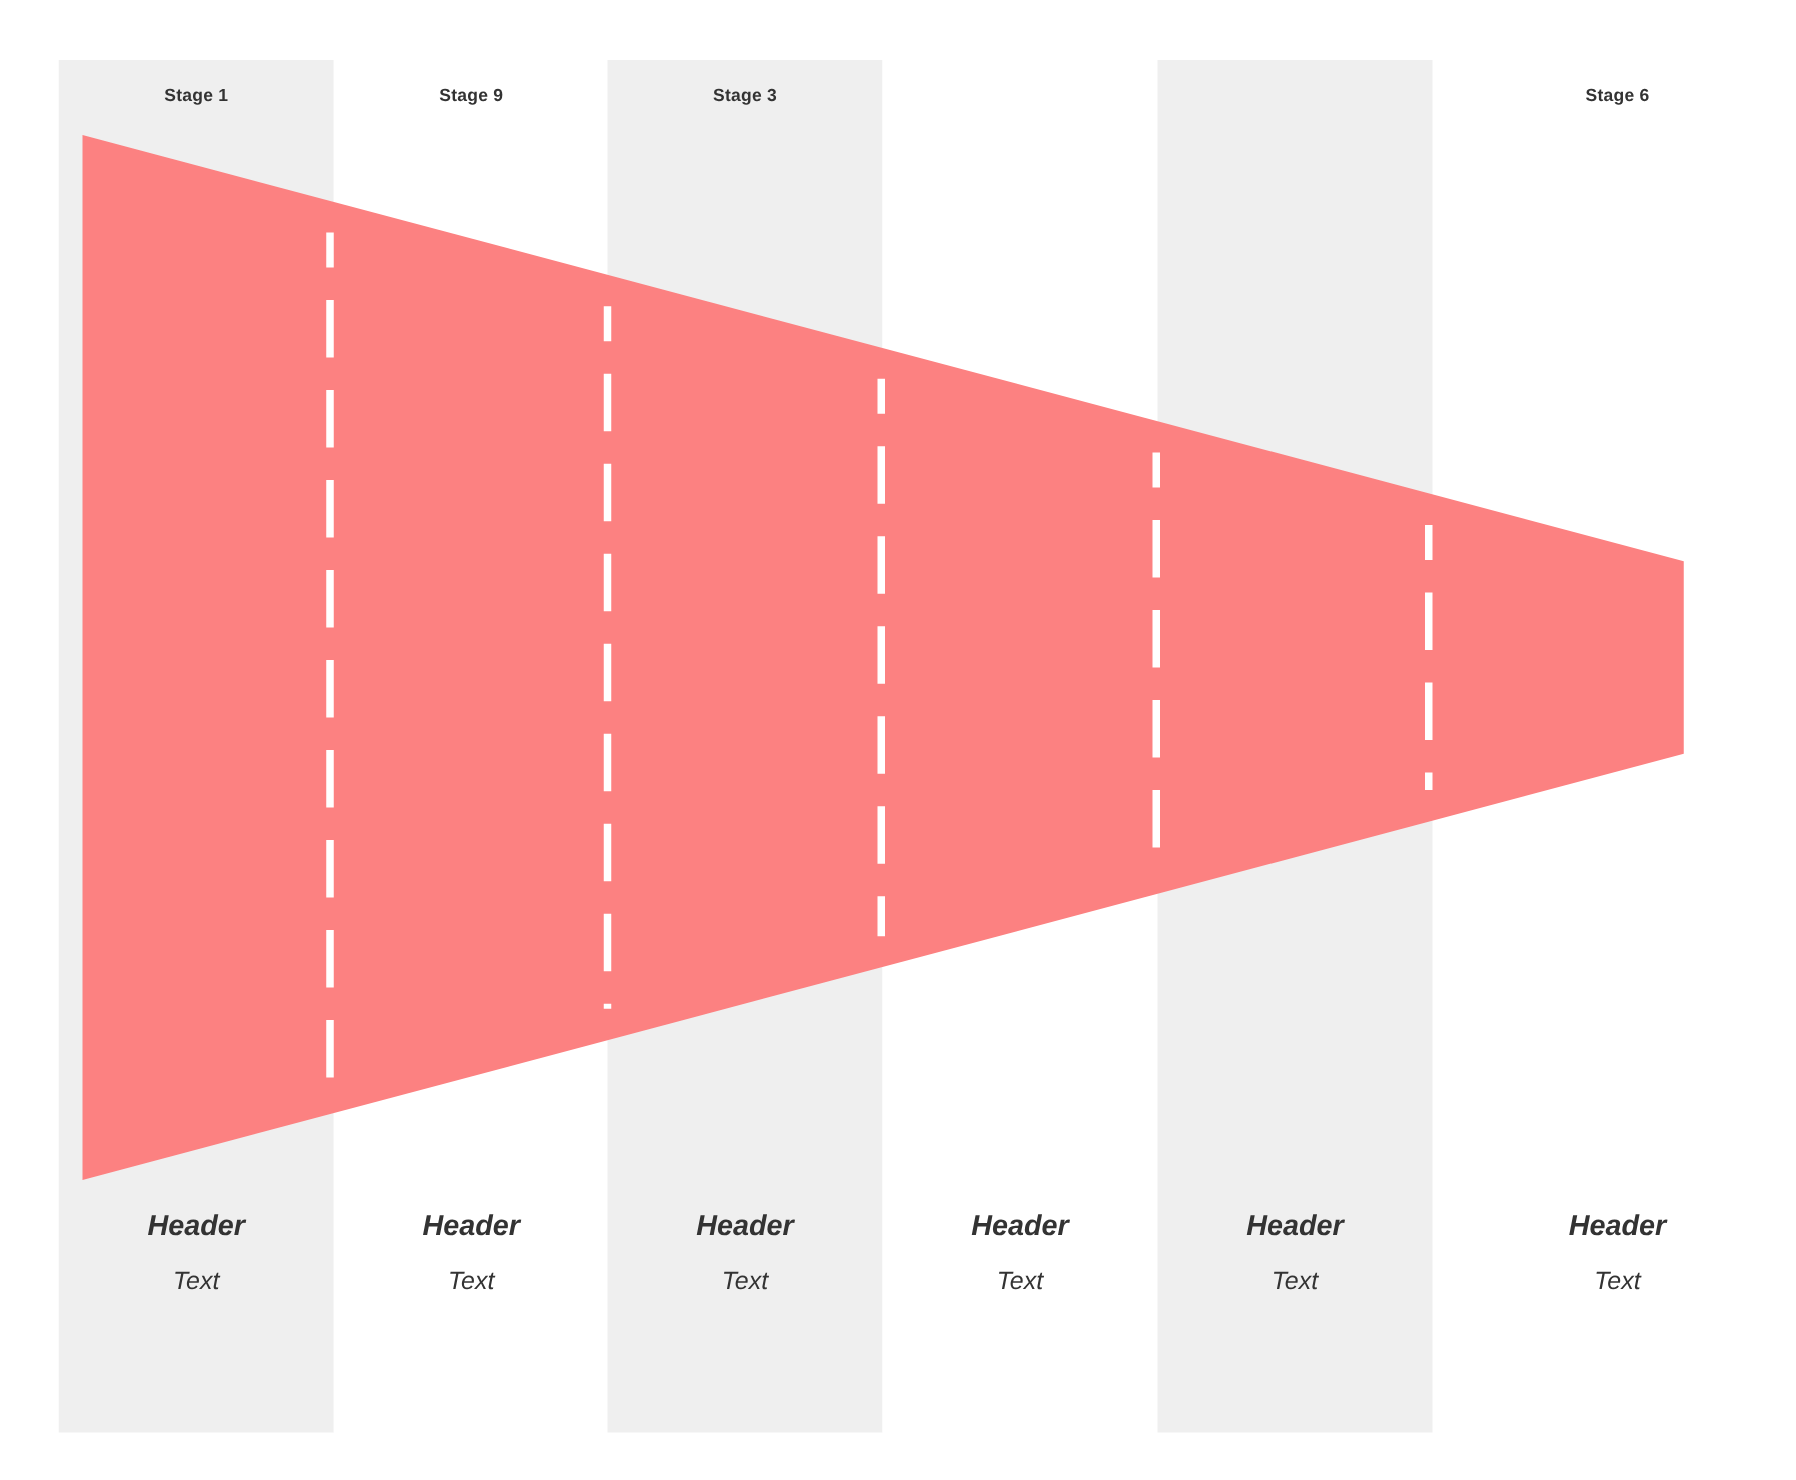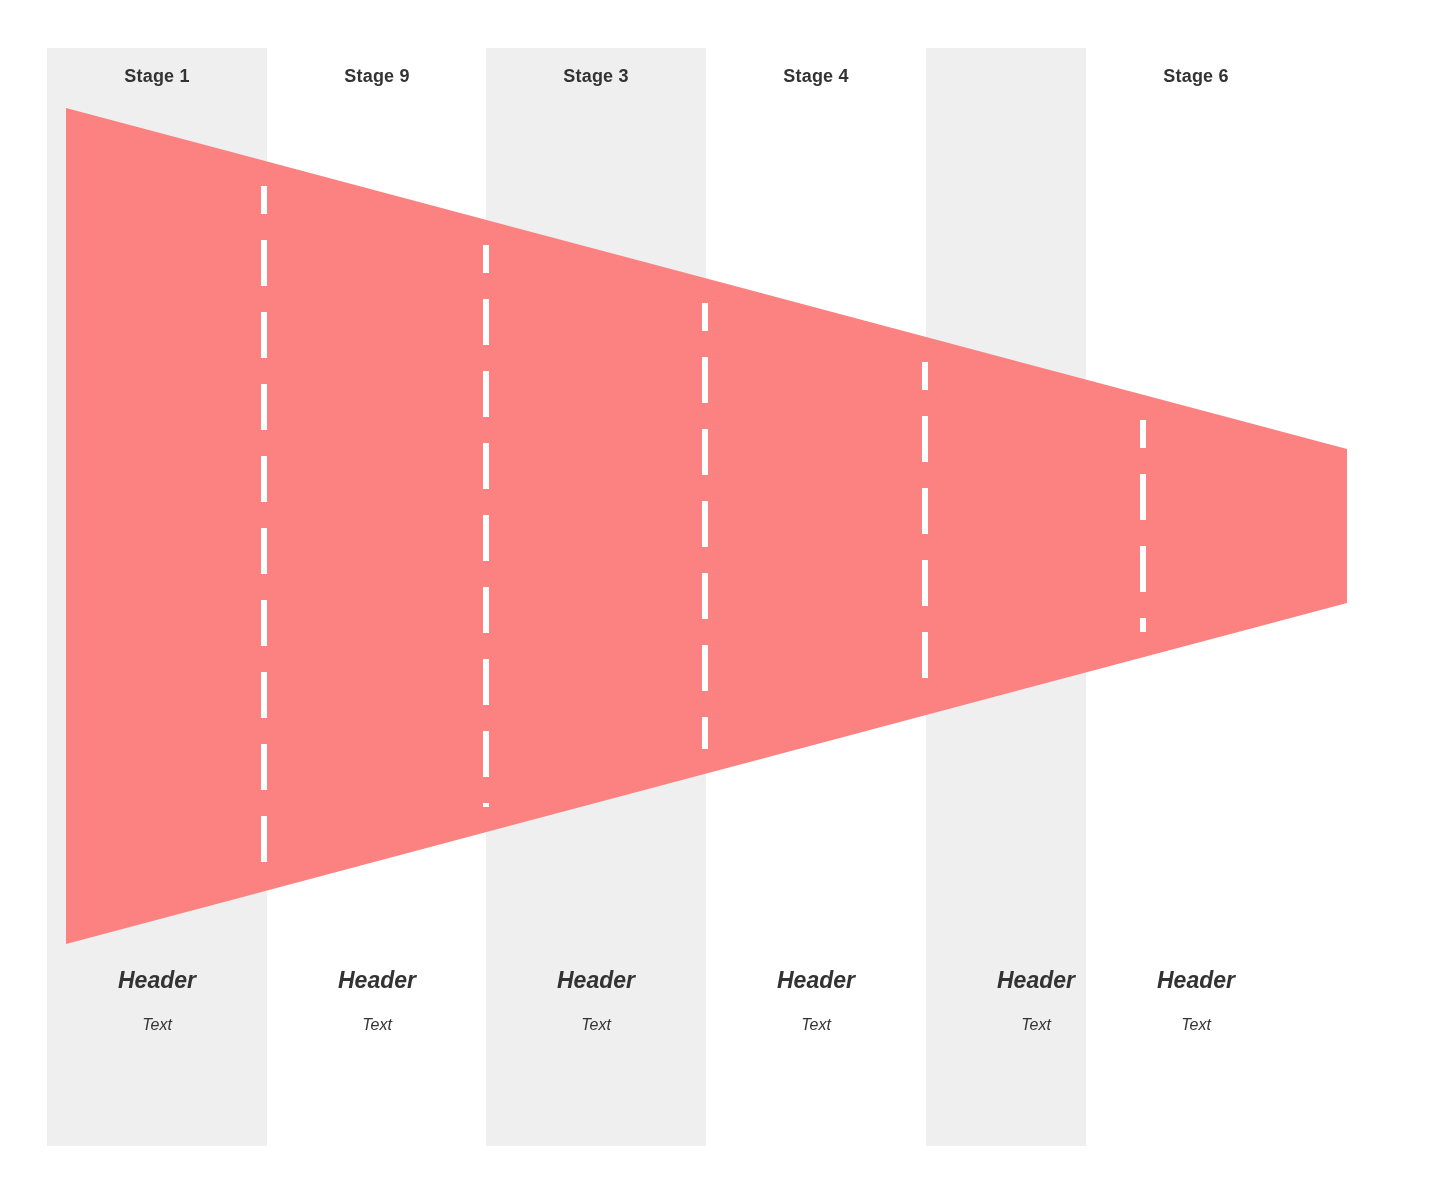"Stage 1" .stage-label { font-size: 18px -> 14px }
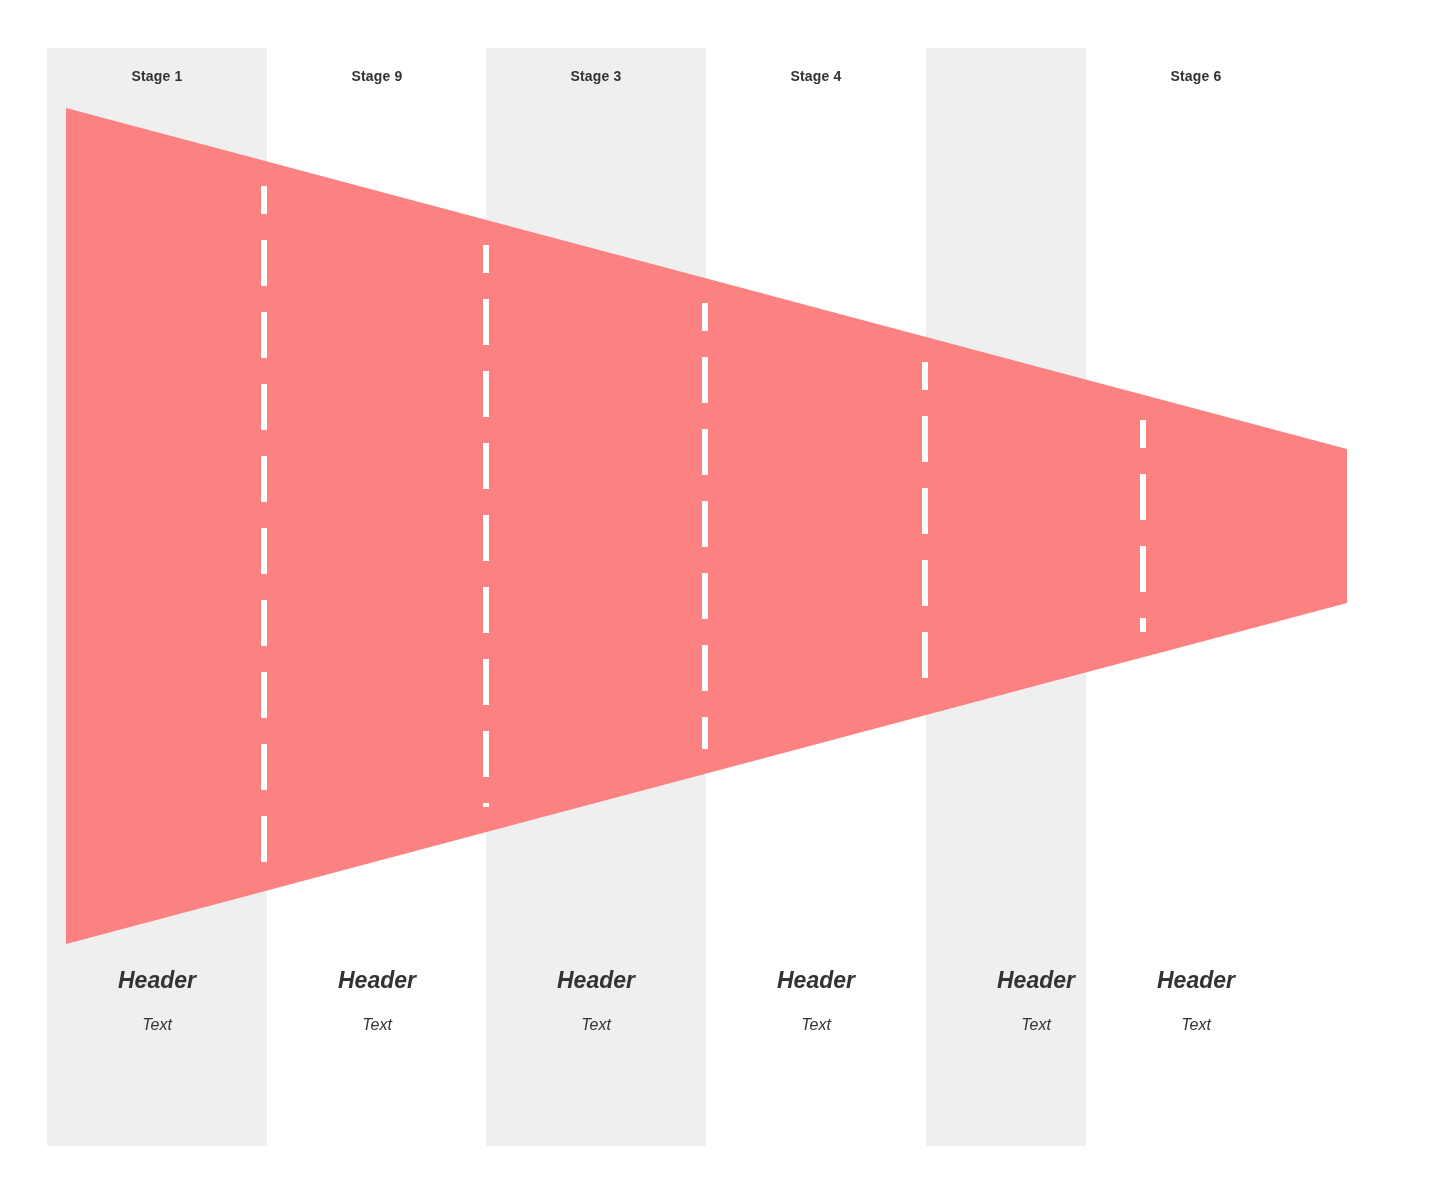"Stage 4" div.stage-label { html: <div>Stage 4</div> -> none }
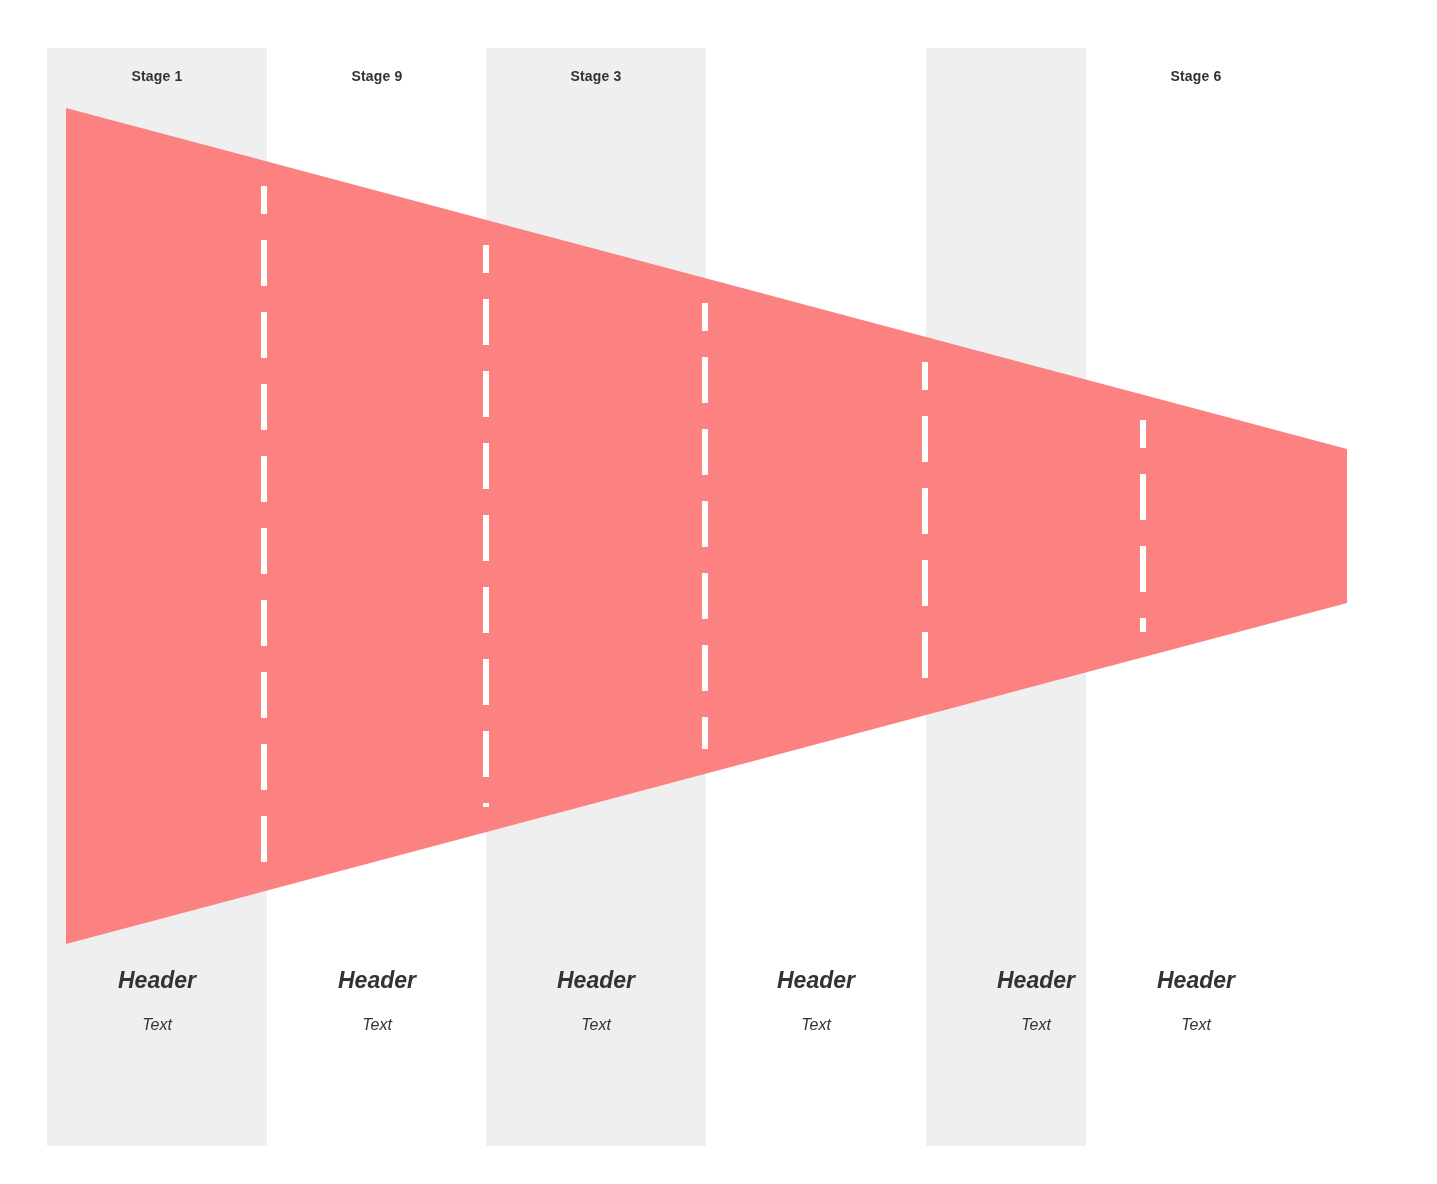"Stage 6" div.col { left: 1086px -> 1184px }
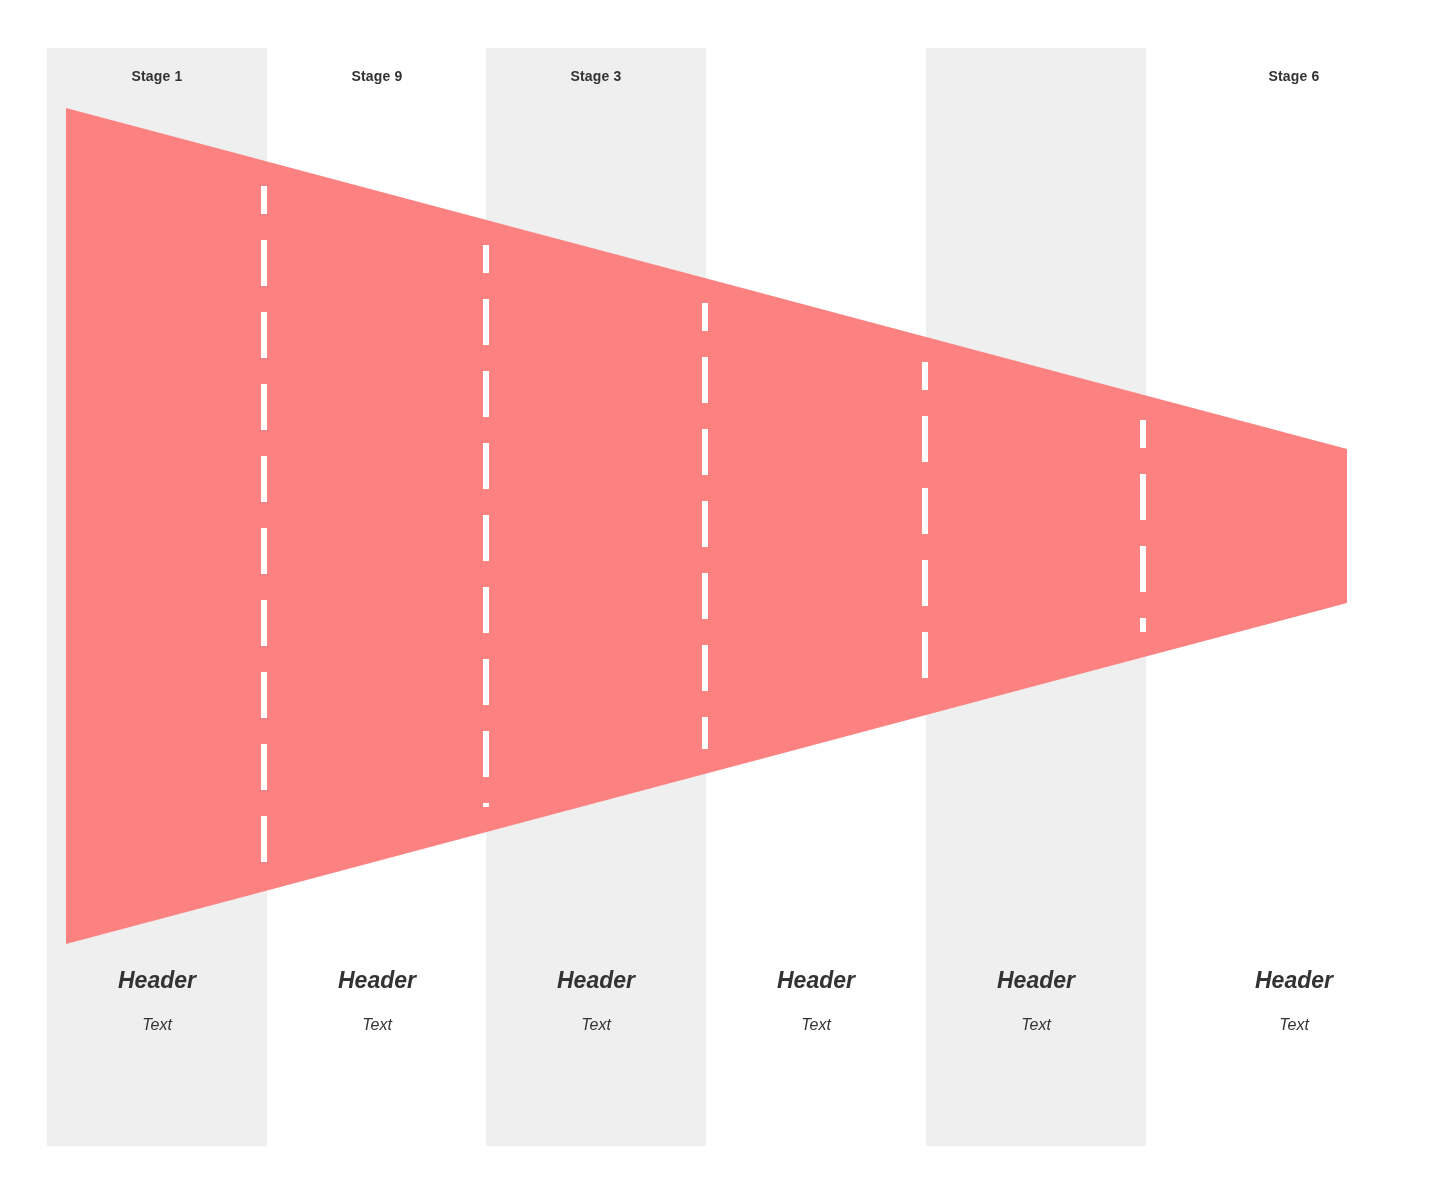"Text" .stage-text { font-size: 16px -> 20px }
